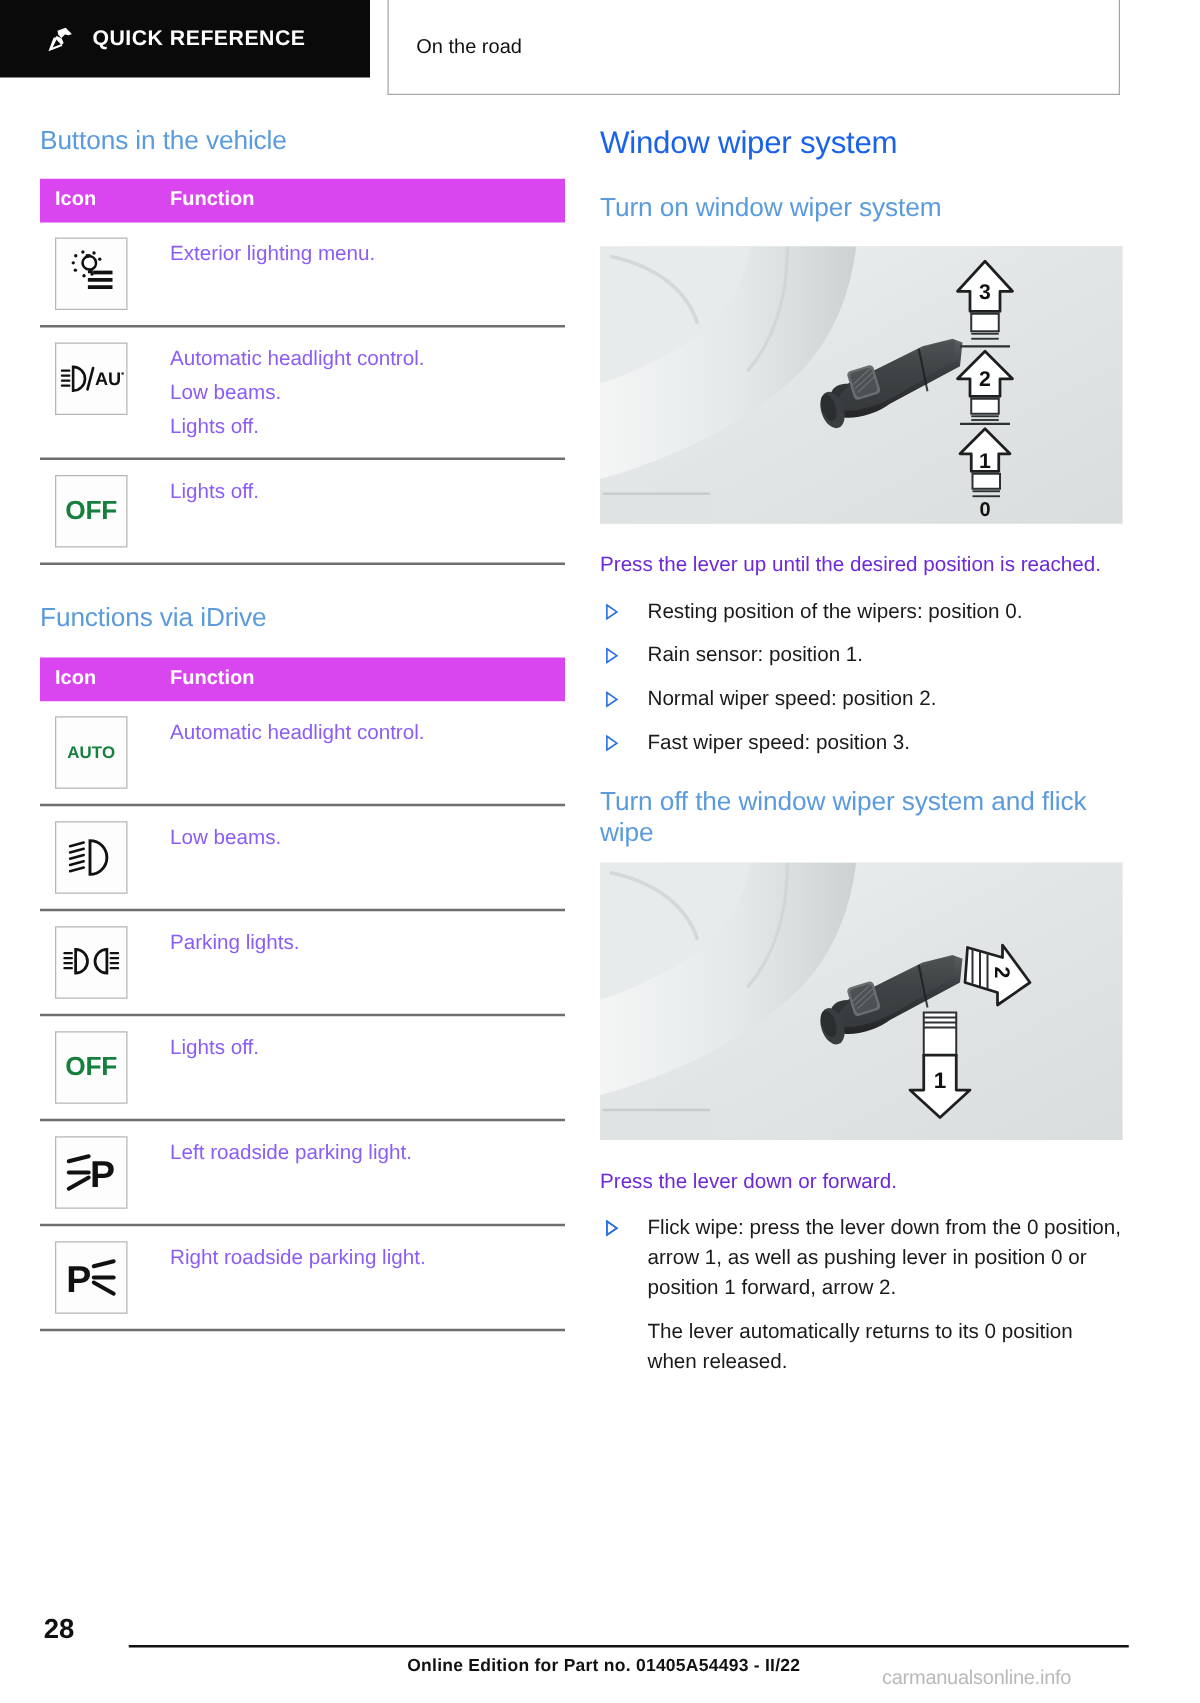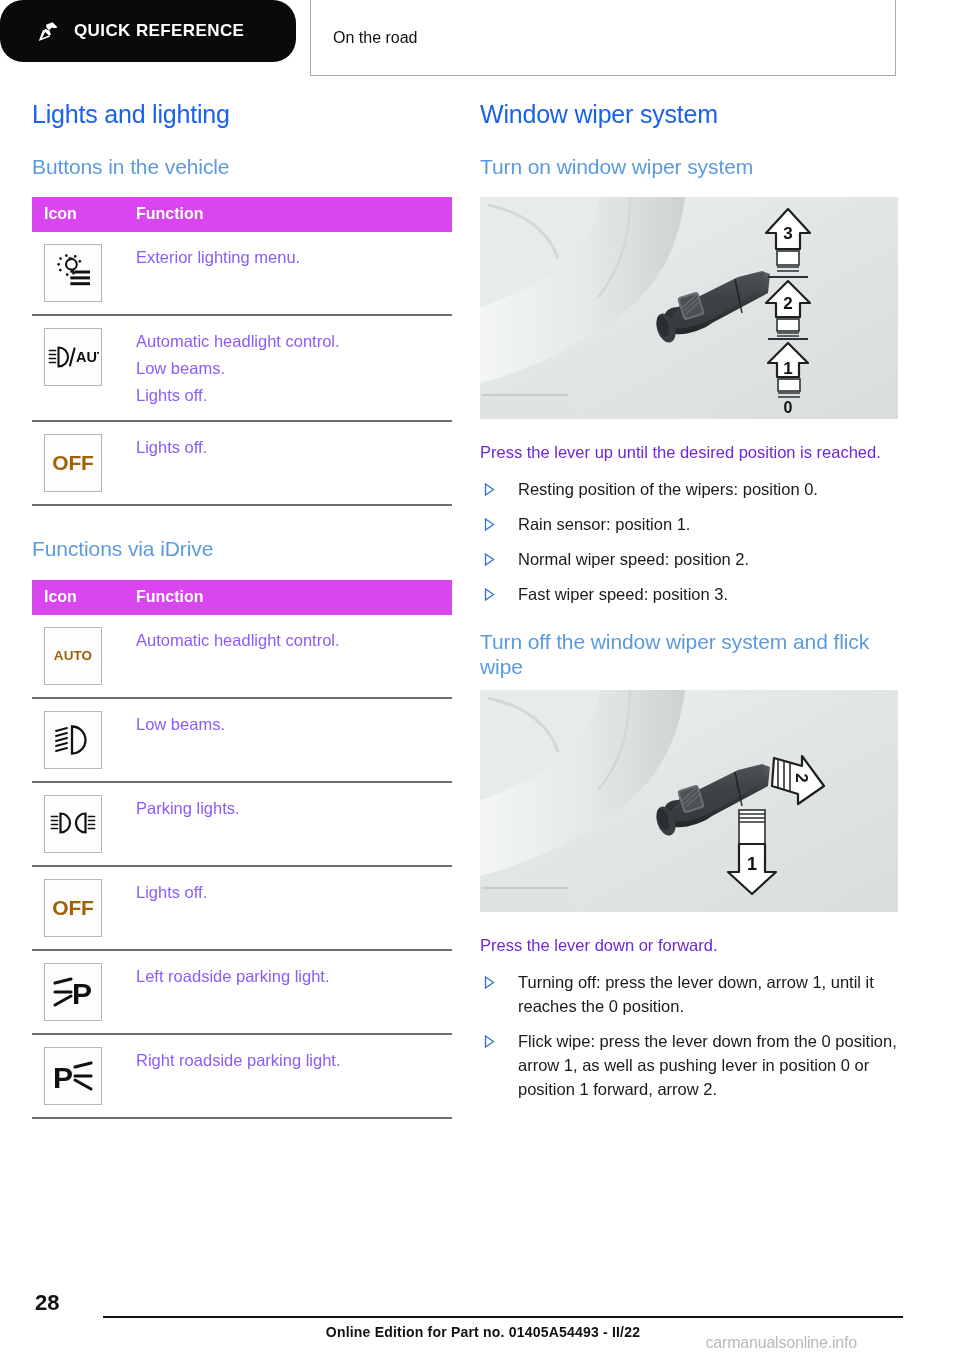"QUICK REFERENCE" .topbar-tab { border-radius: 23px -> none }
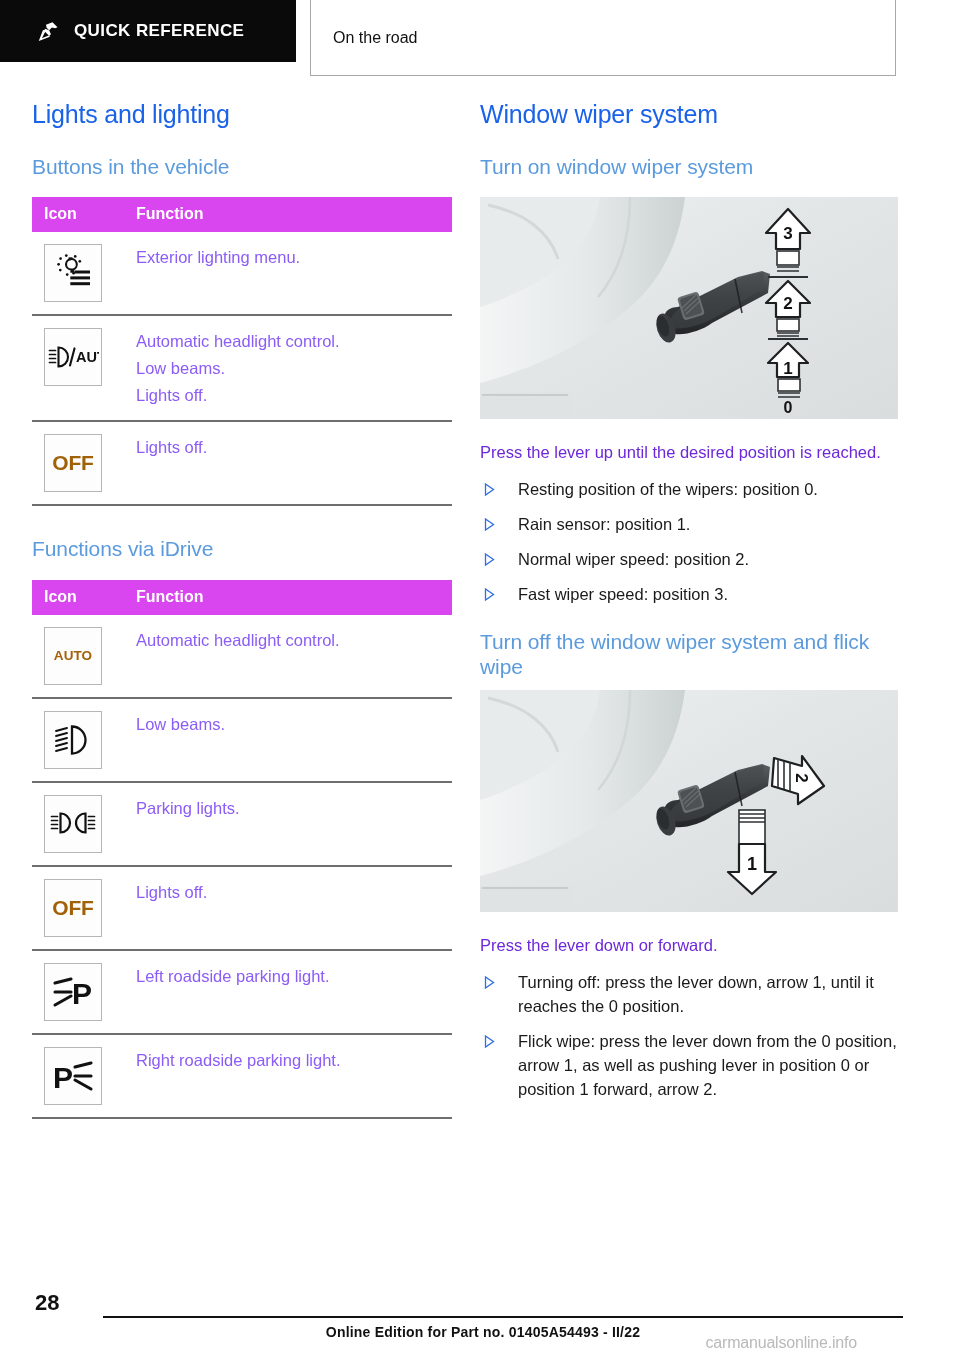"Lights and lighting" h1.sec-title { html: <h1>Lights and lighting</h1> -> none }
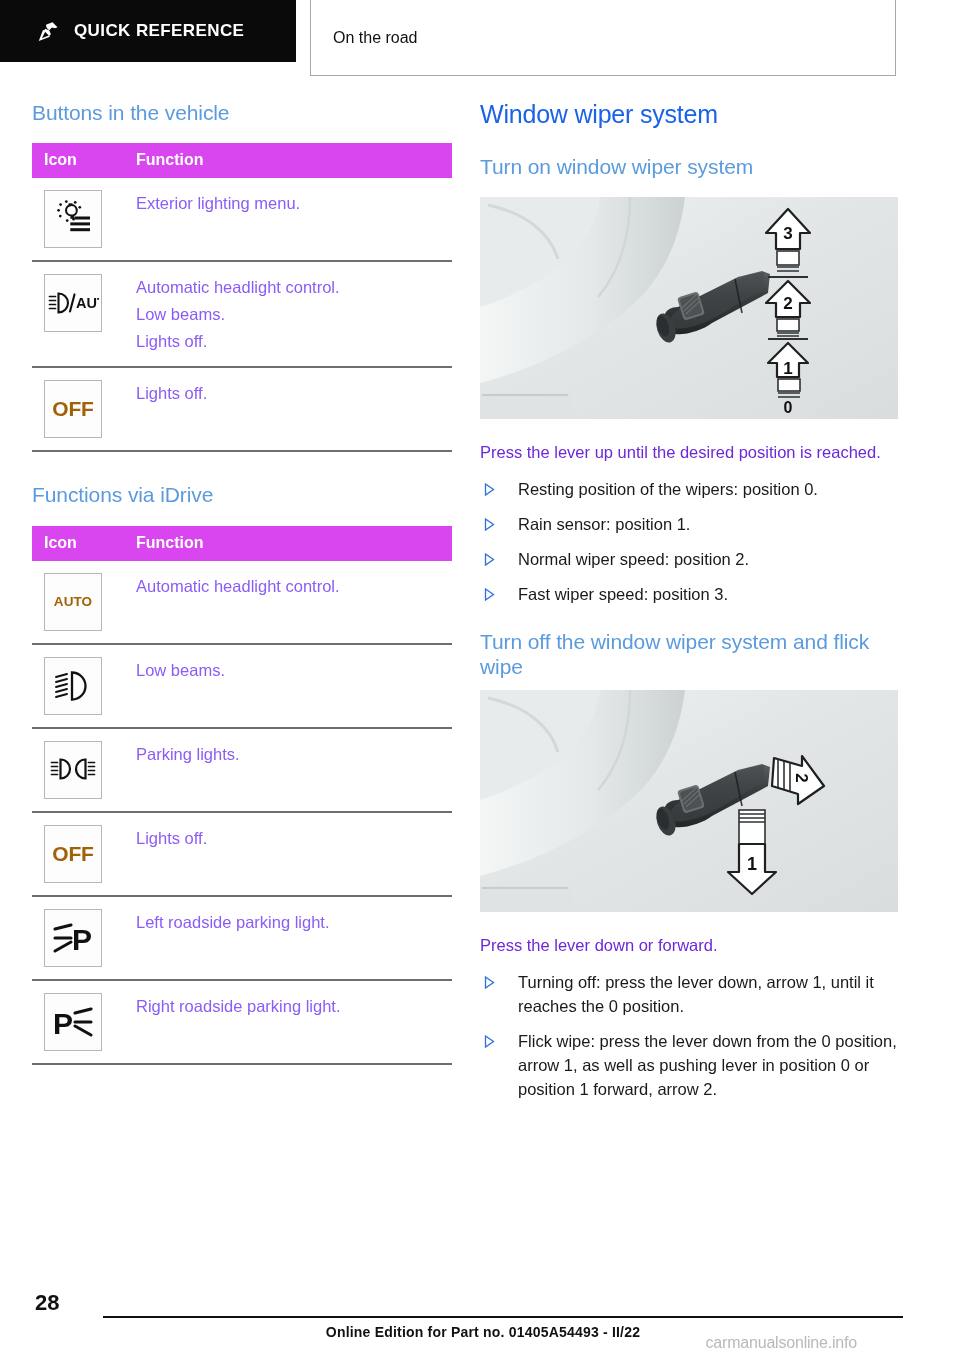"OFF" .iconbox .txt { color: #a16207 -> #15803d }
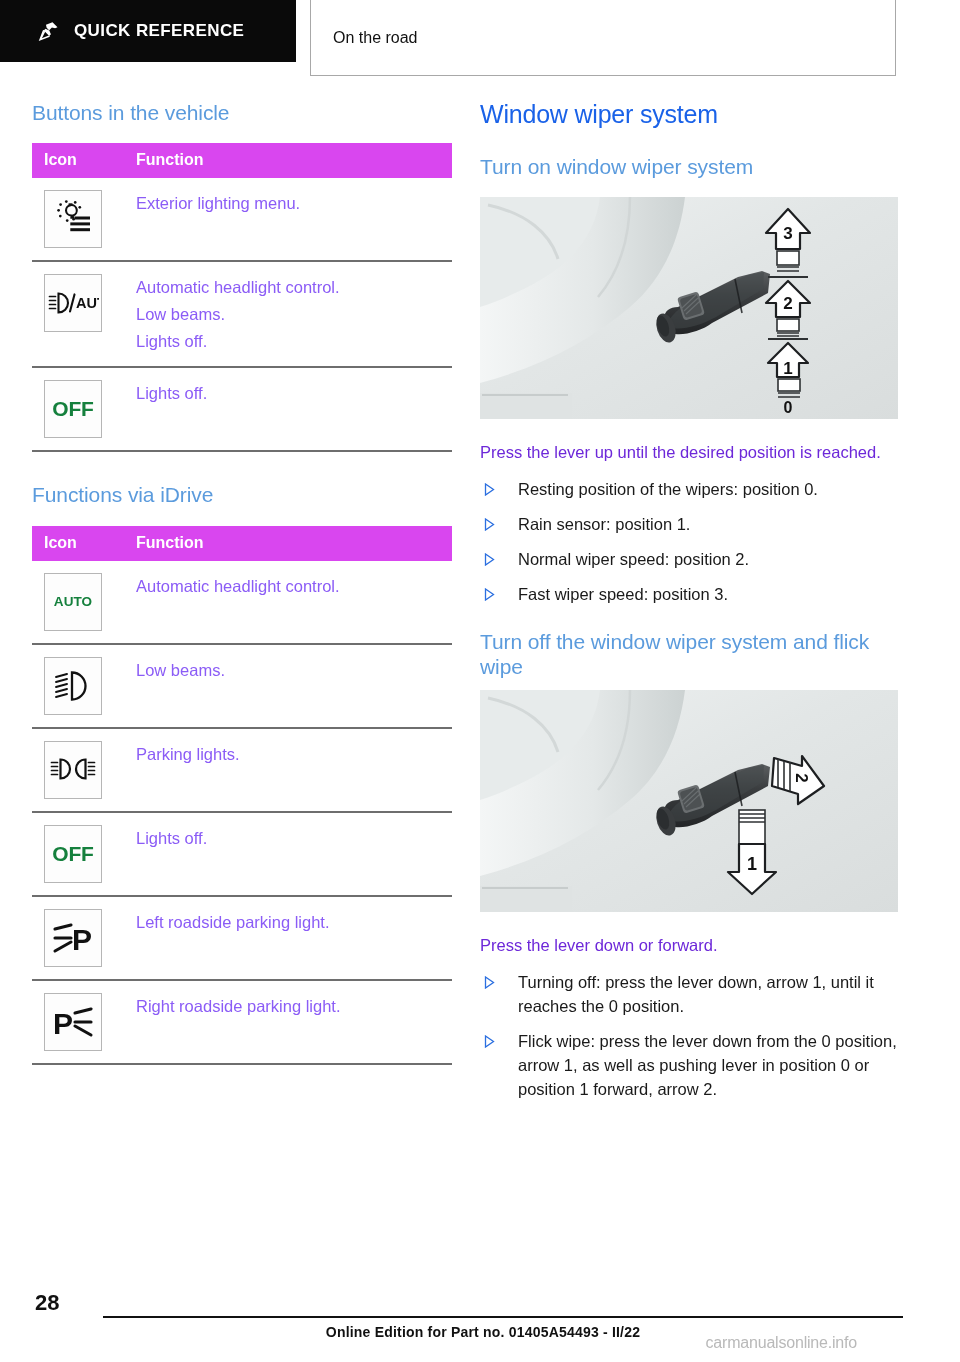"Turning off: press the lever" span { html: <span>Turning off: press the lever down, arrow 1, until it reaches the 0 position.</span> -> none }
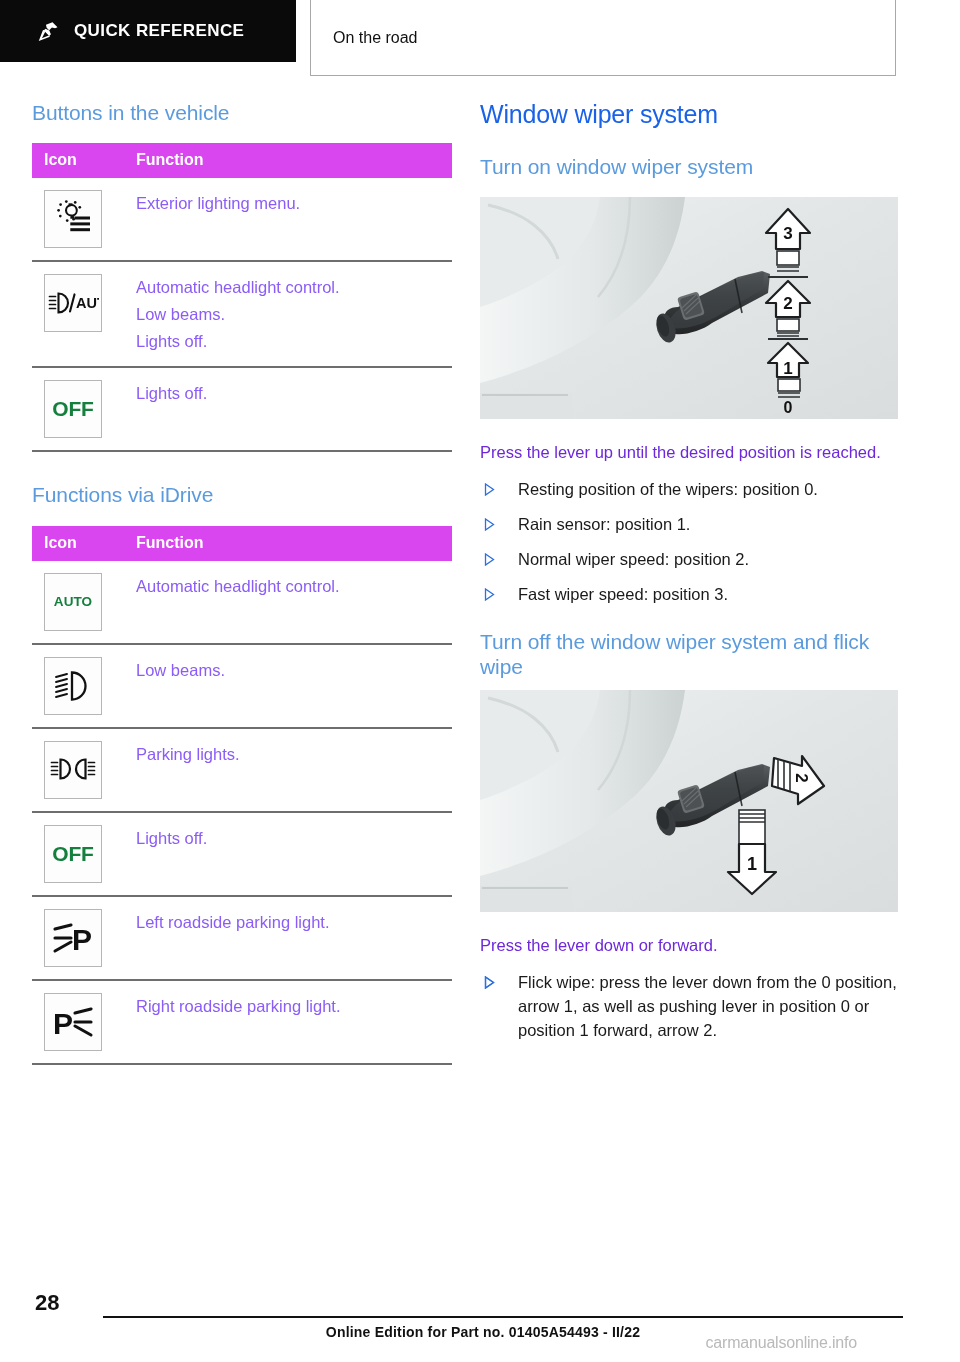"The lever automatically returns to" span.follow { html: none -> <span>The lever automatically returns to its 0 position when released.</span> }
